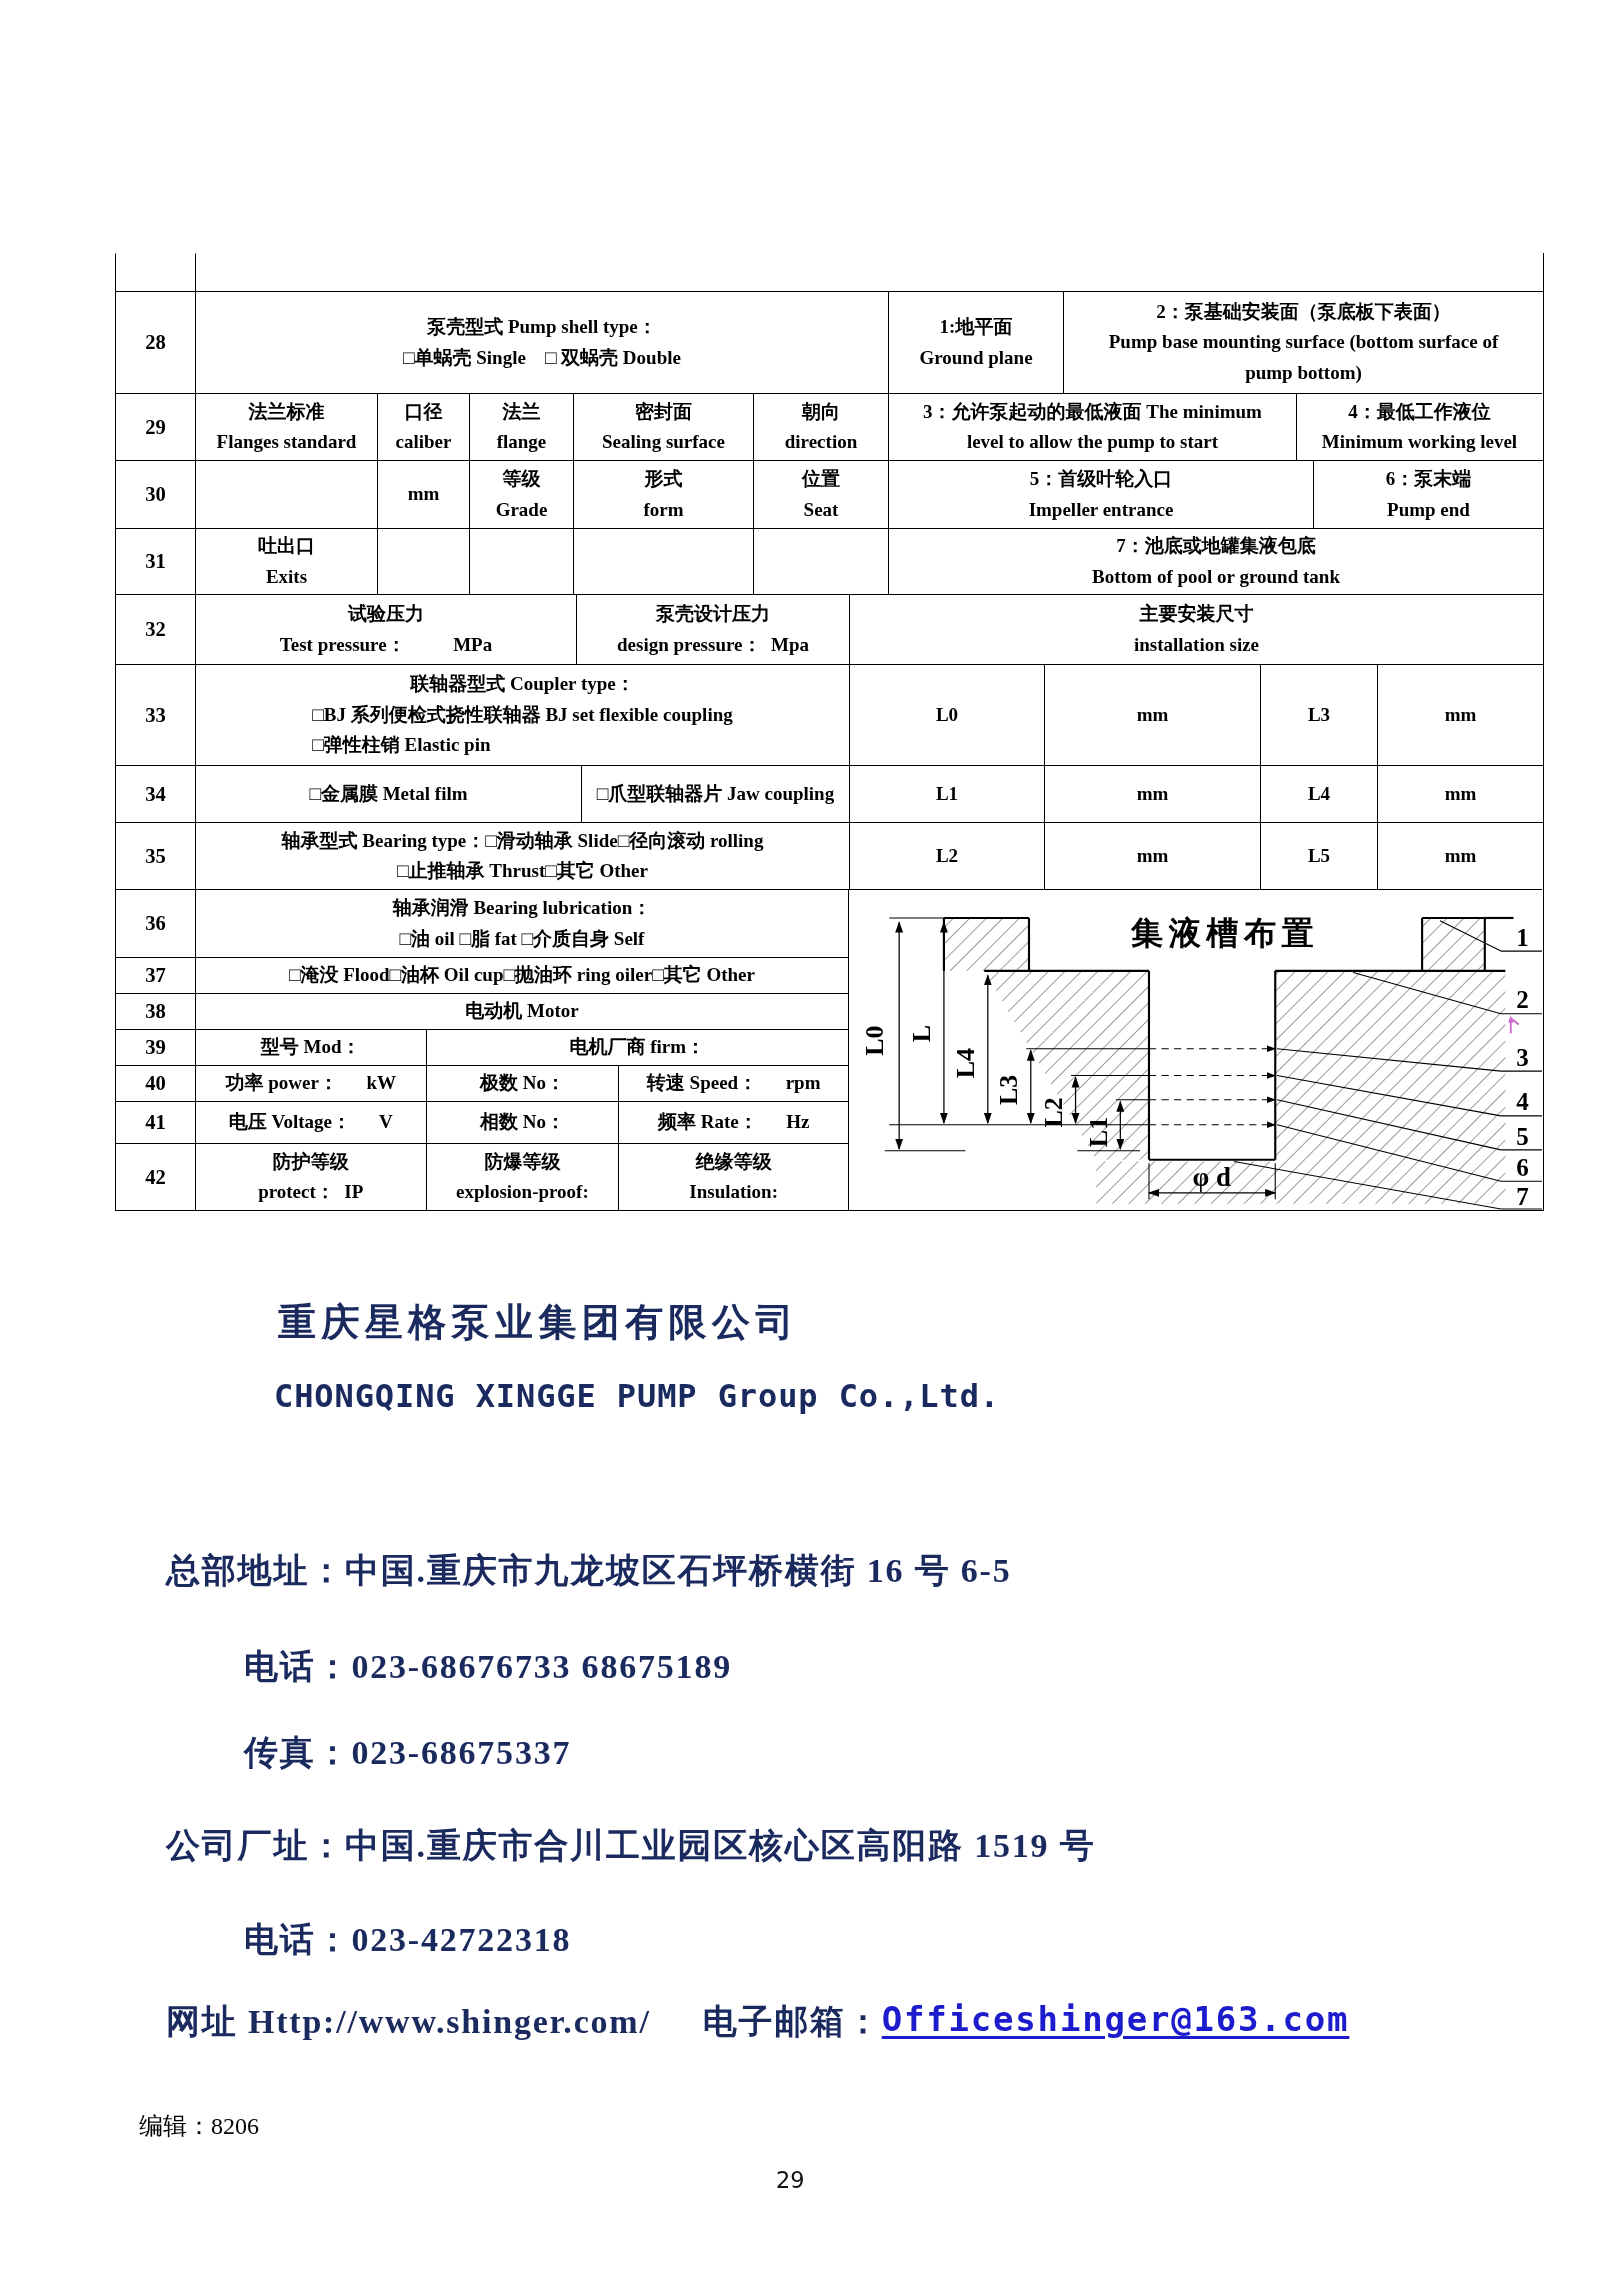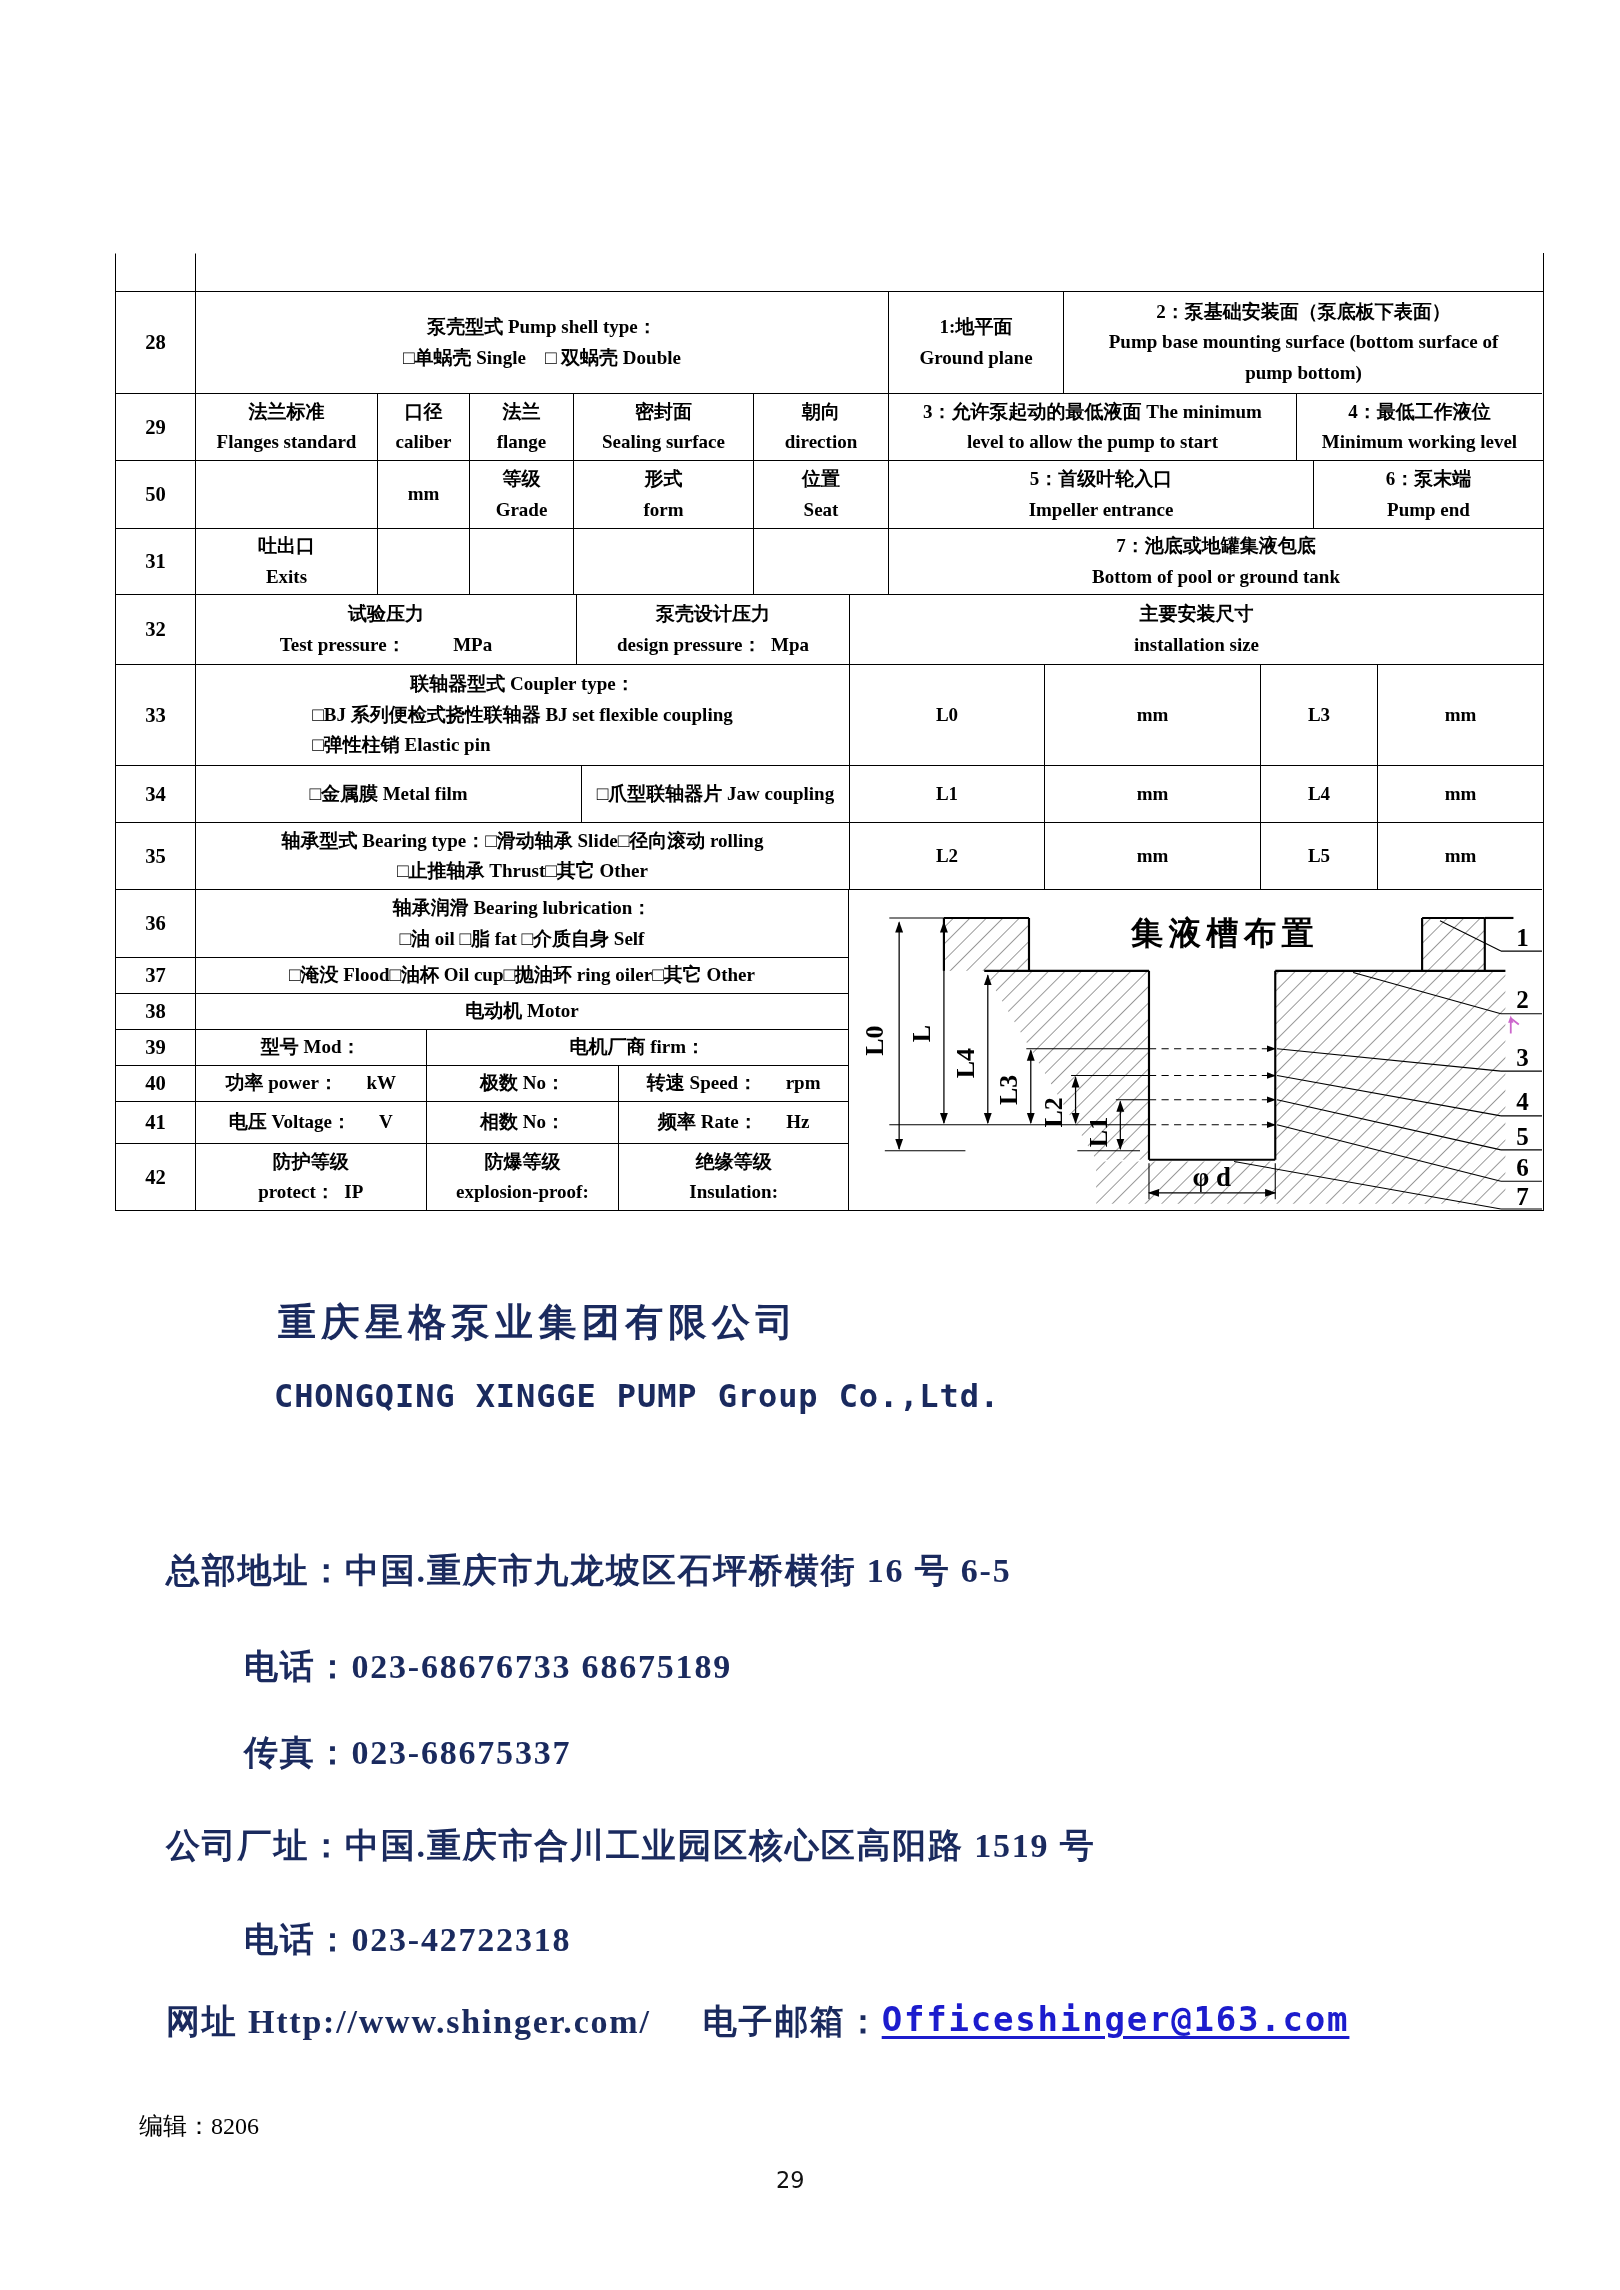"50" div.cell { text: 50 -> 30 }
